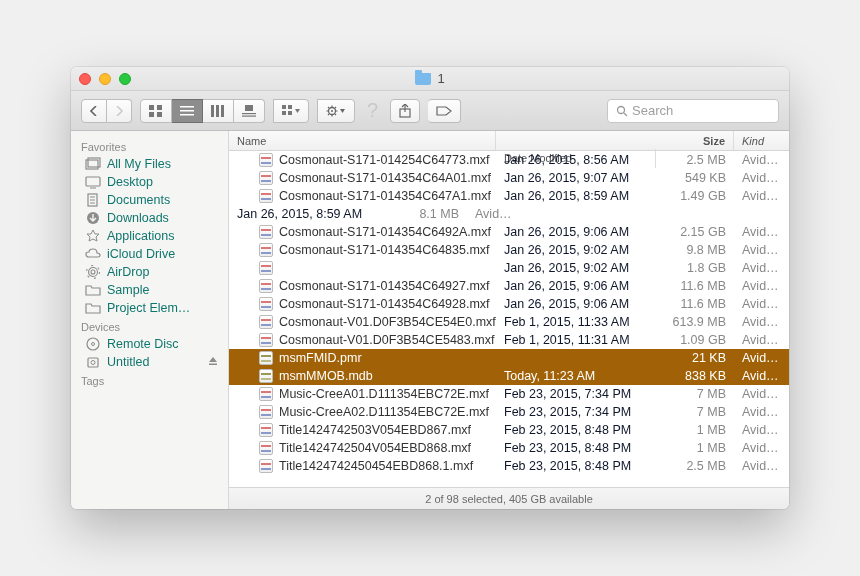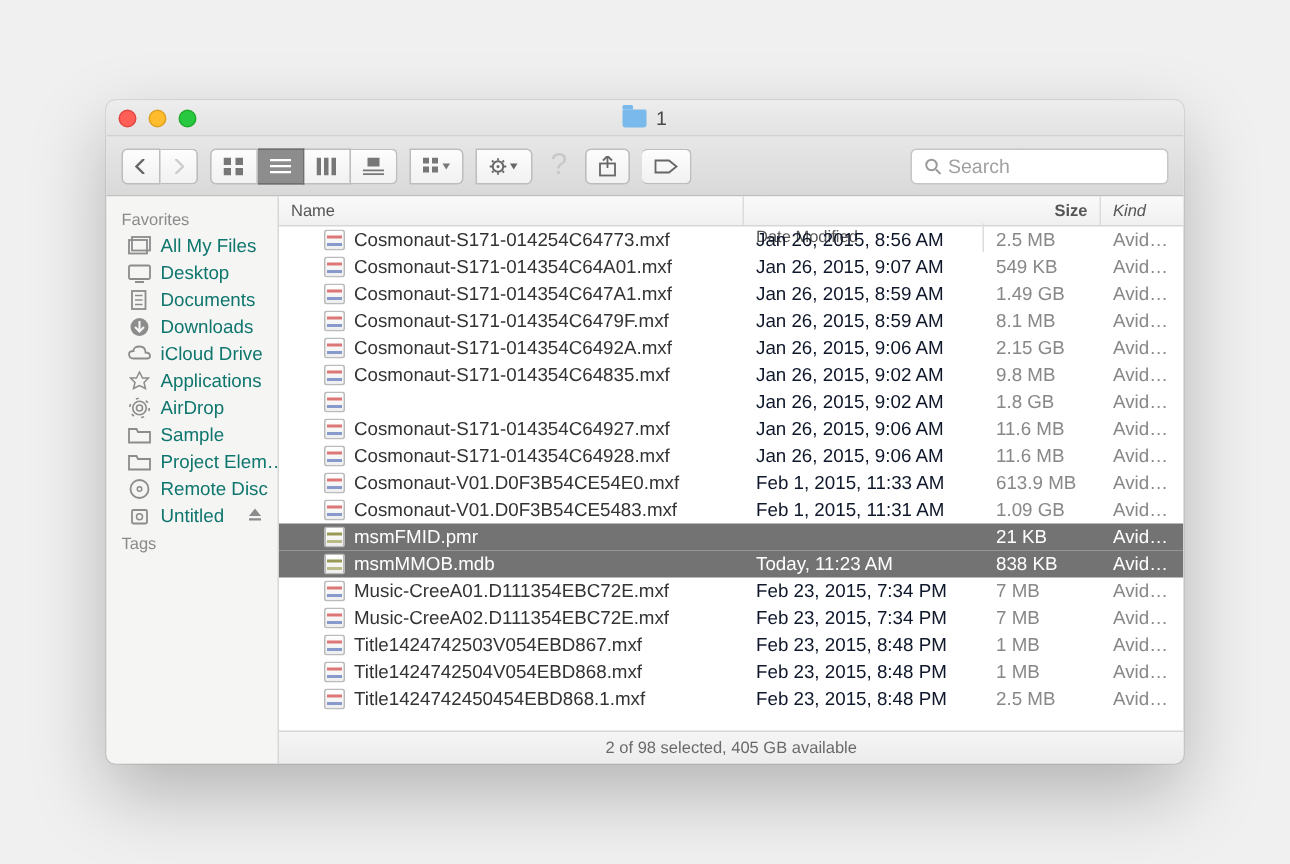"Favorites" .sidebar { width: 115px -> 158px }
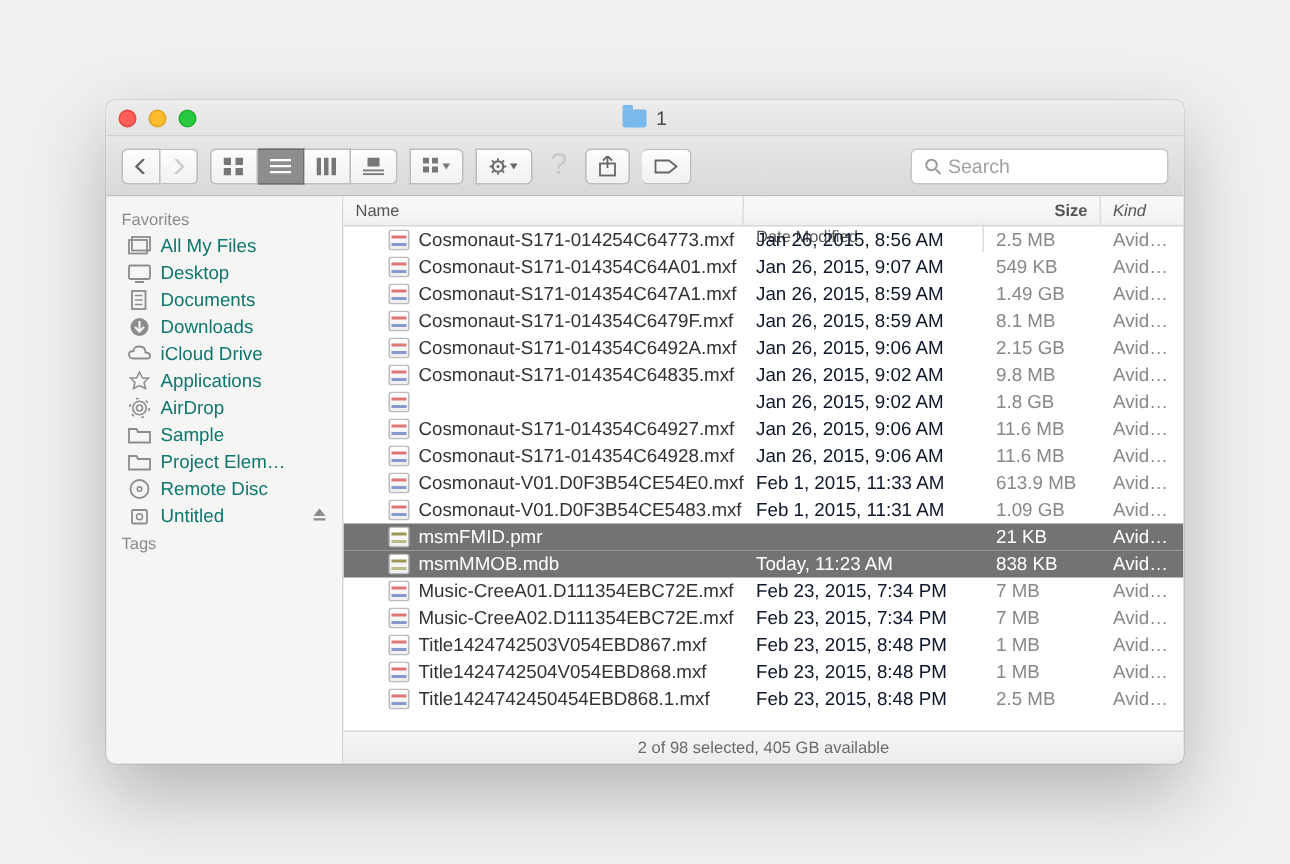"2.5 MB" .row .c-size { text-align: left -> right }
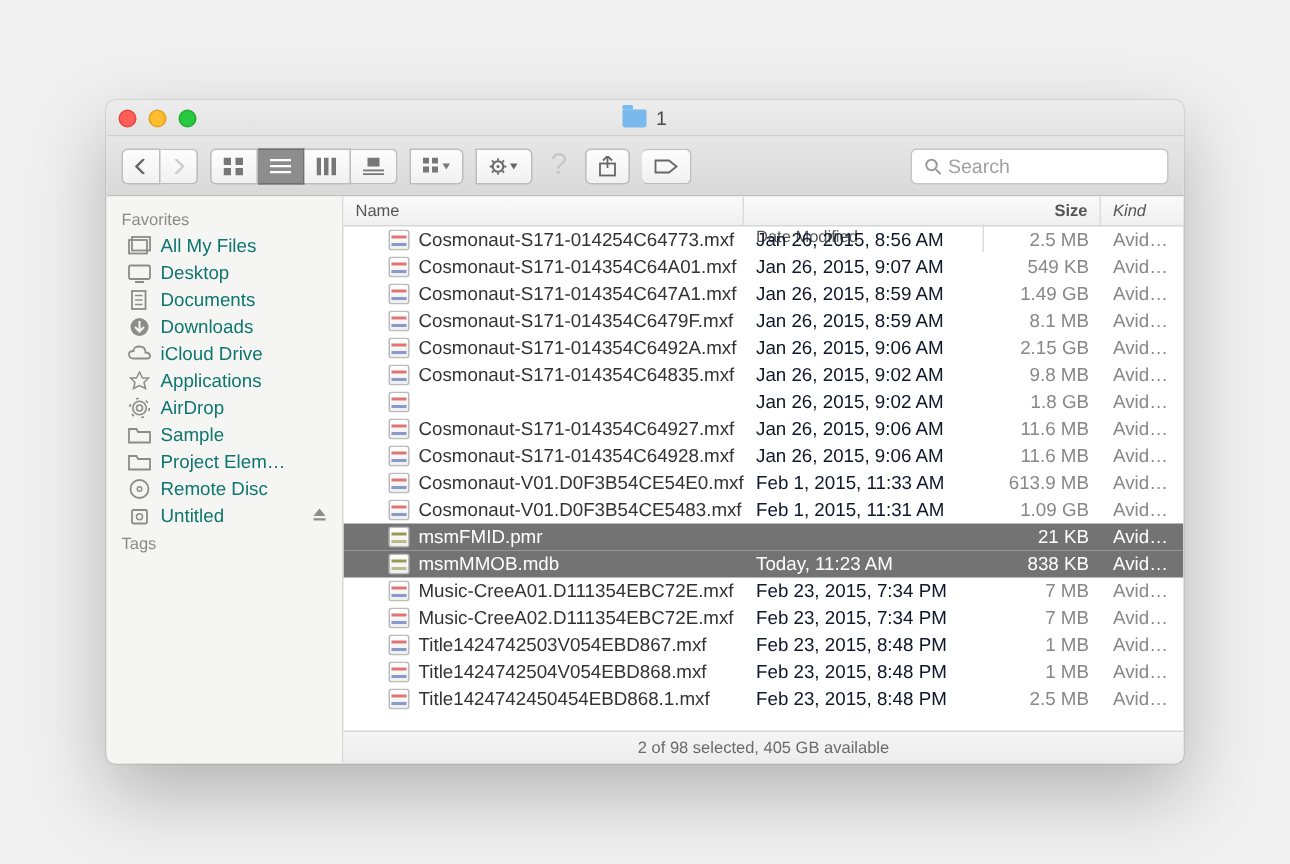"Cosmonaut-S171-014354C6479F.mxf" div.cell { html: <div> <span></span> <span>Cosmonaut-S171-014354C6479F.mxf</span> </div> -> none }
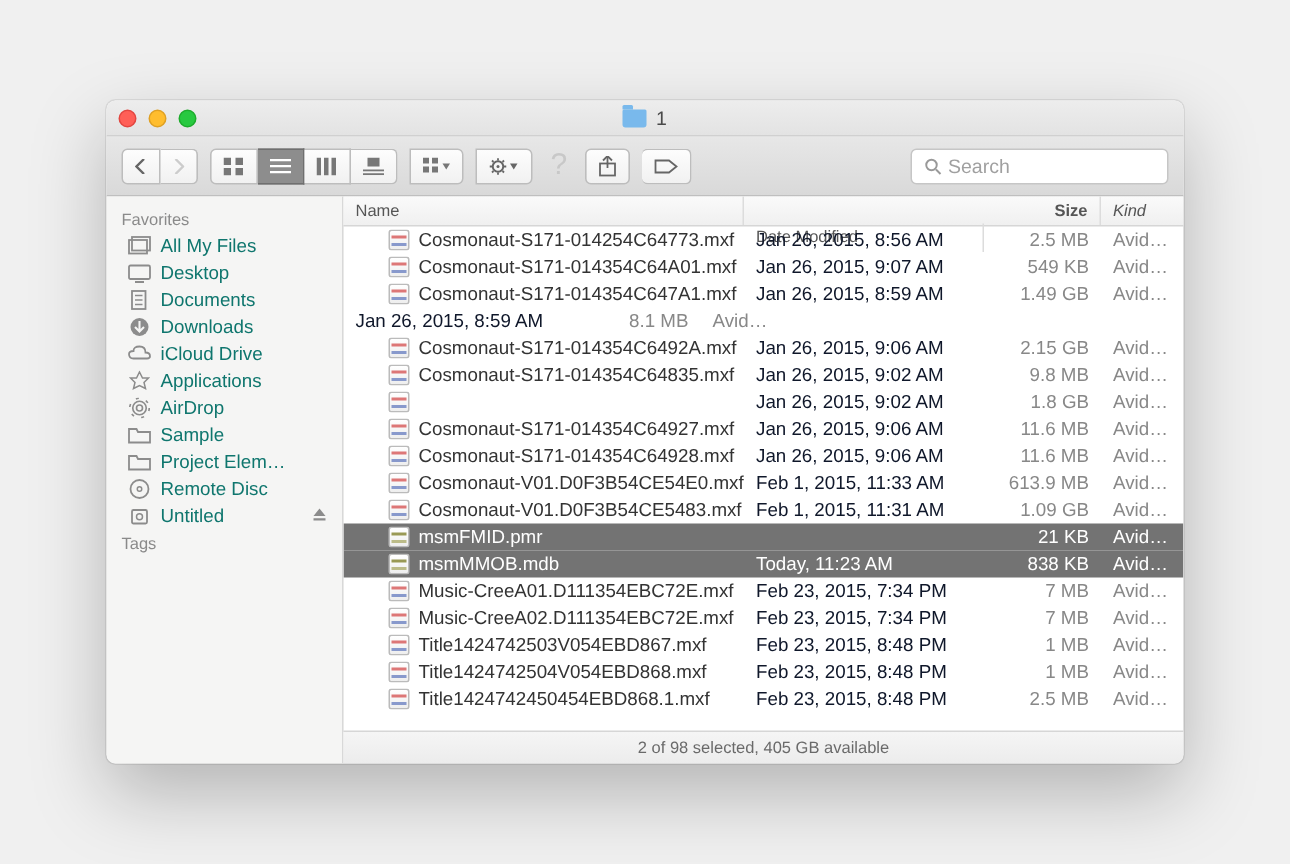"iCloud Drive" div.sidebar-item { order: before "Applications" -> after "Applications" }
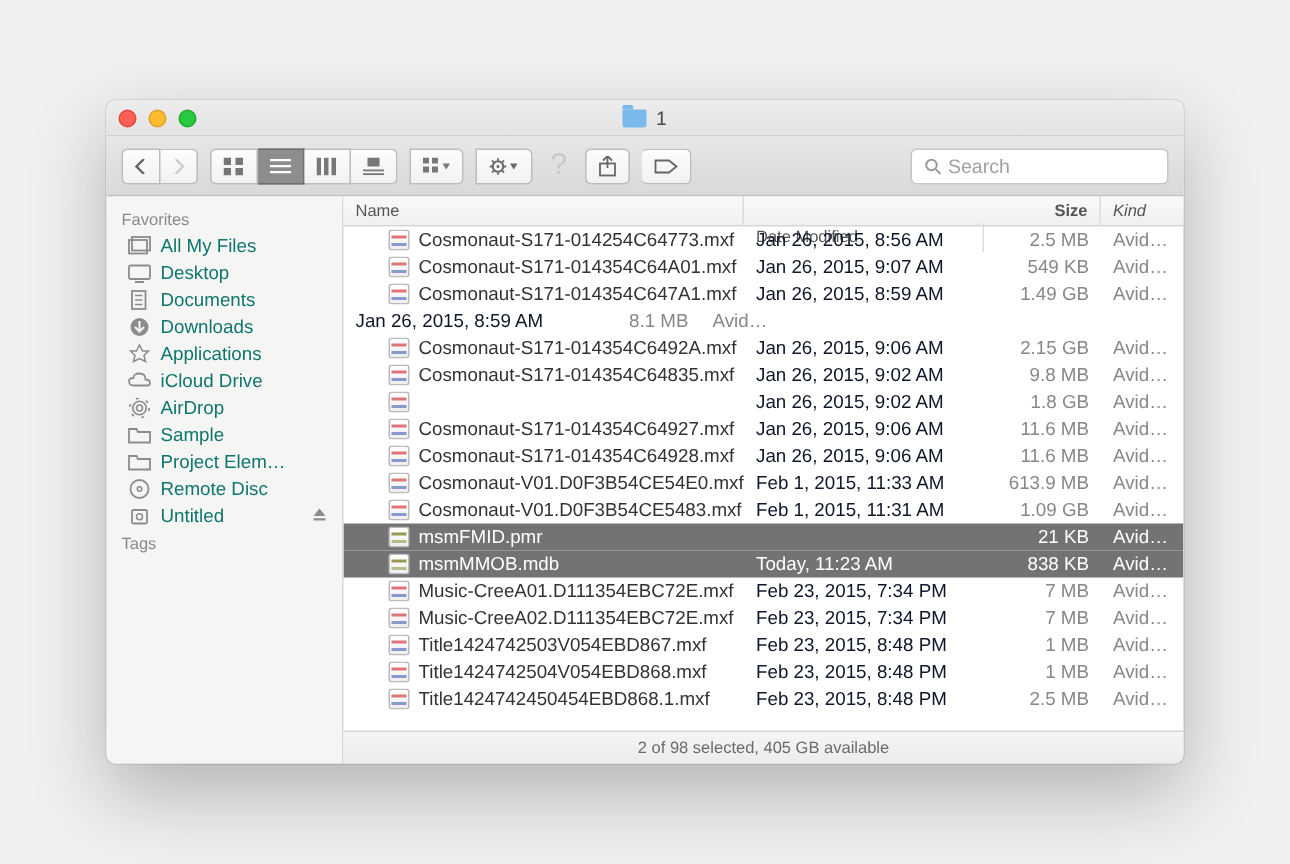"Devices" div.sidebar-section-title { html: none -> <div>Devices</div> }
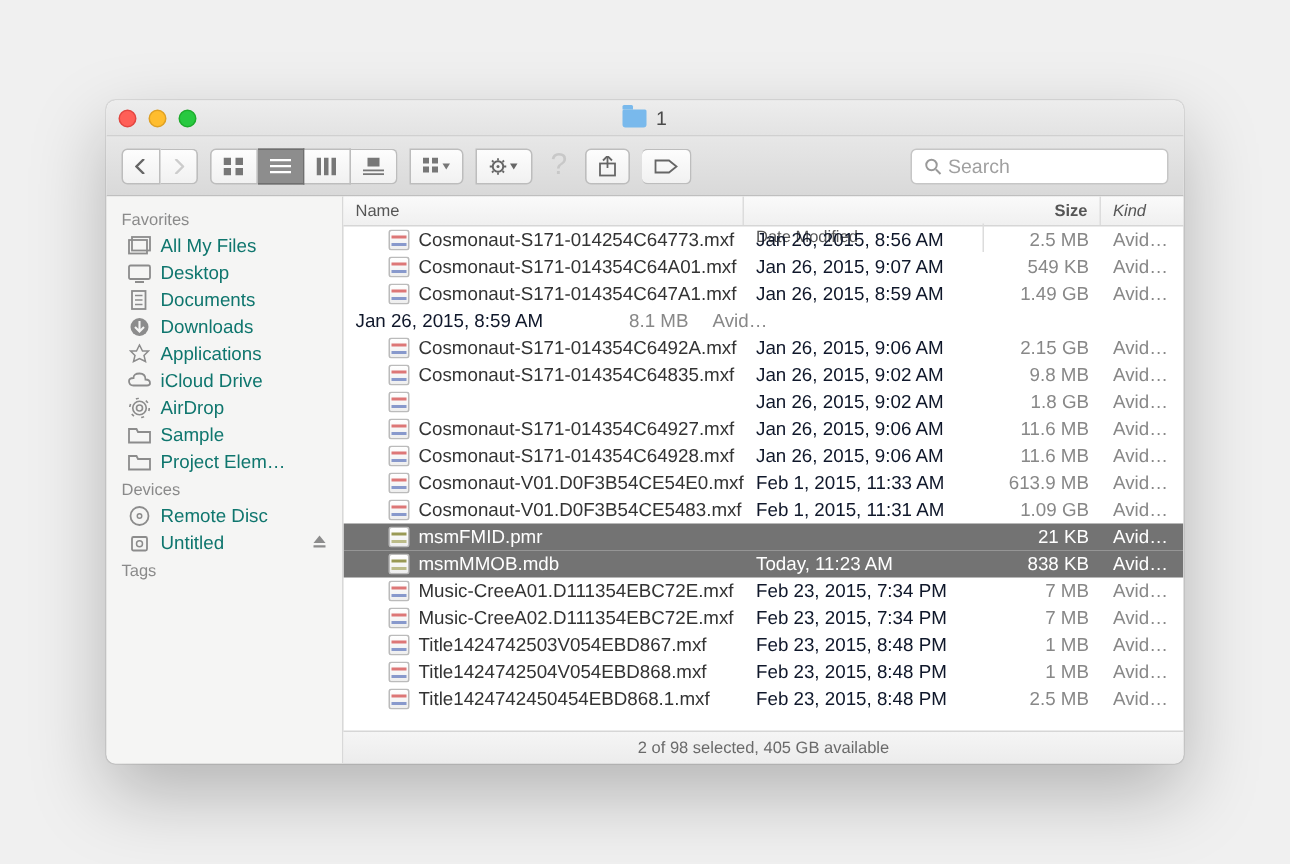"msmFMID.pmr" .row.selected { background: #737373 -> #a16207 }
